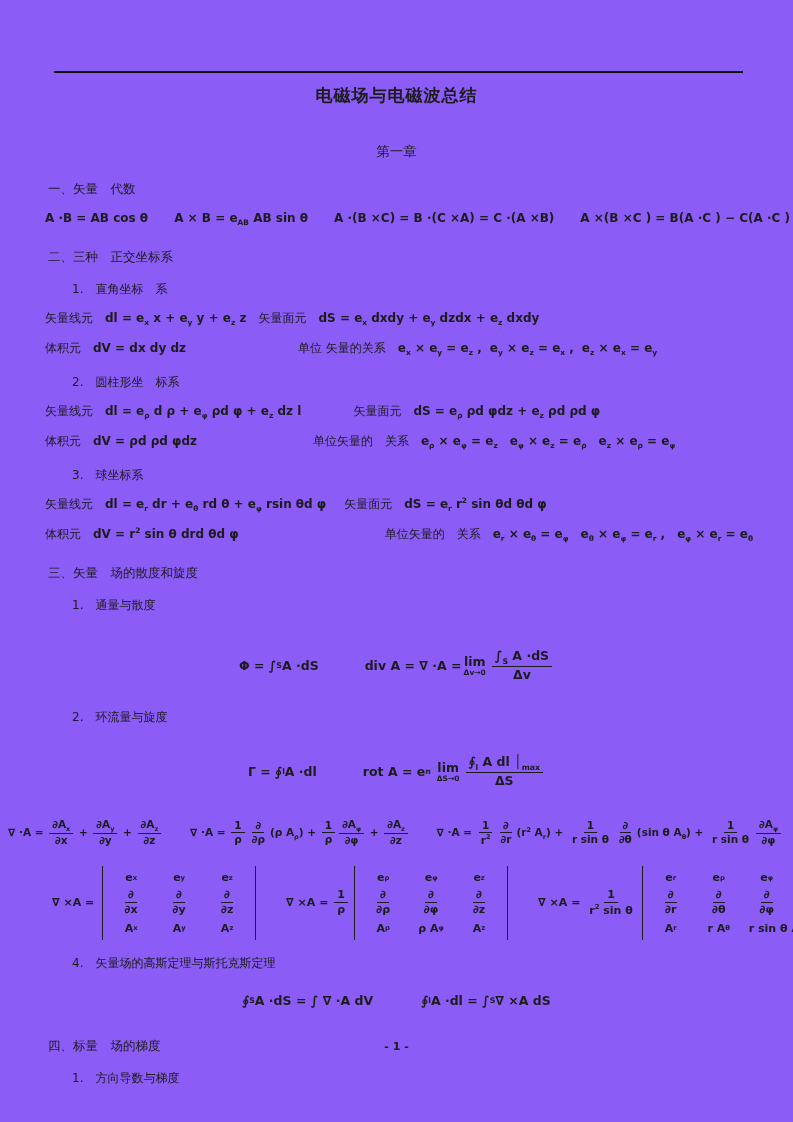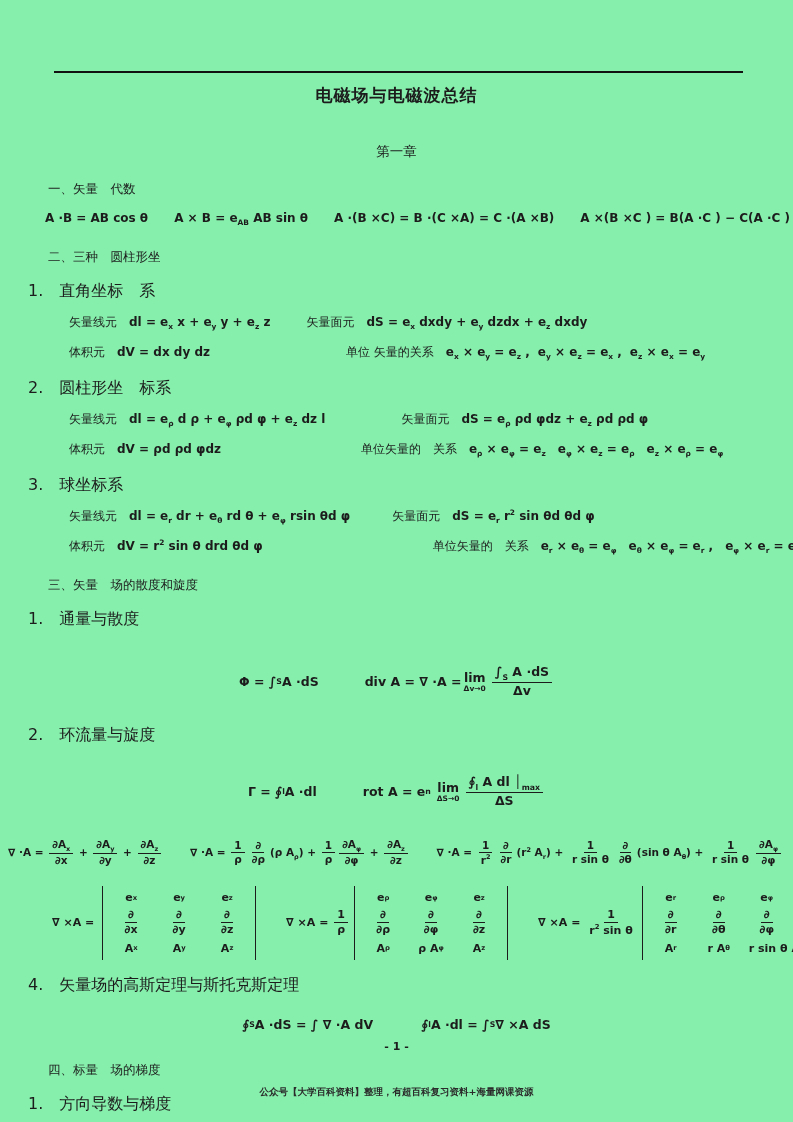"电磁场与电磁波总结" .page { background: #86efac -> #8b5cf6 }
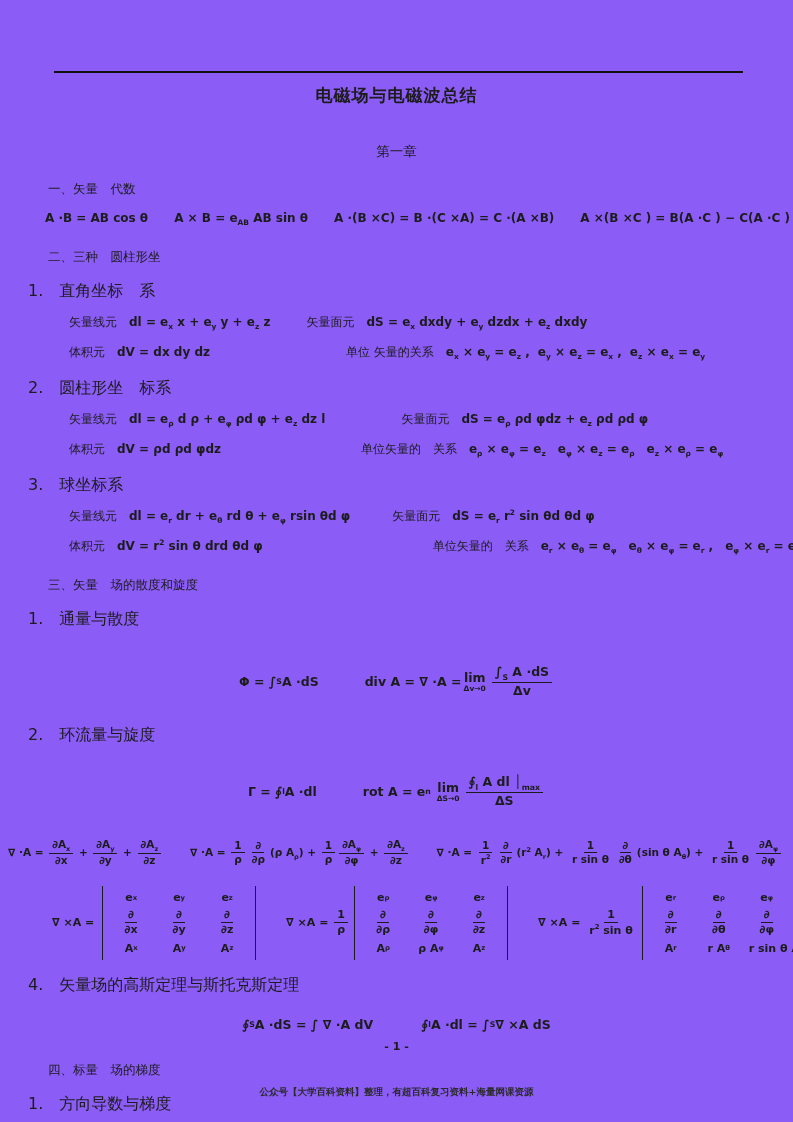"二、三种 圆柱形坐" div.sec-heading { text: 圆柱形坐 -> 正交坐标系 }
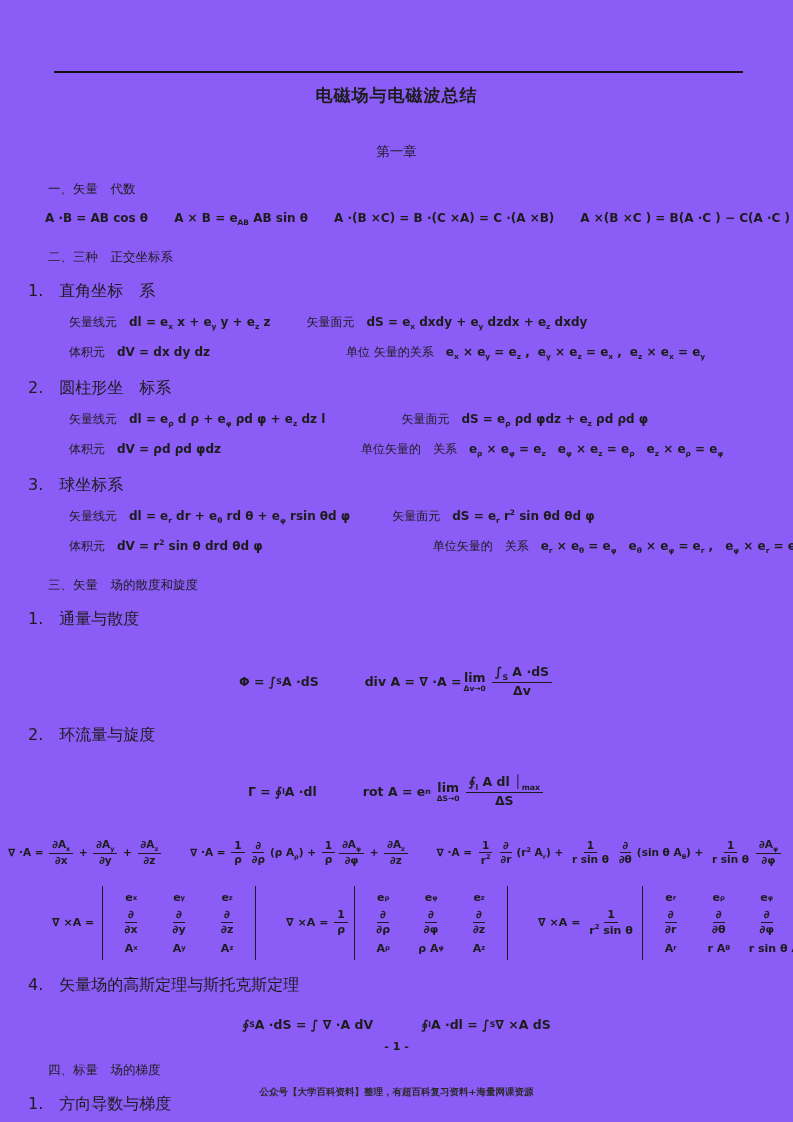"1. 直角坐标 系" .sub-title { font-size: 16px -> 12px; margin: 15px 0 0 28px -> 15px 0 0 72px }
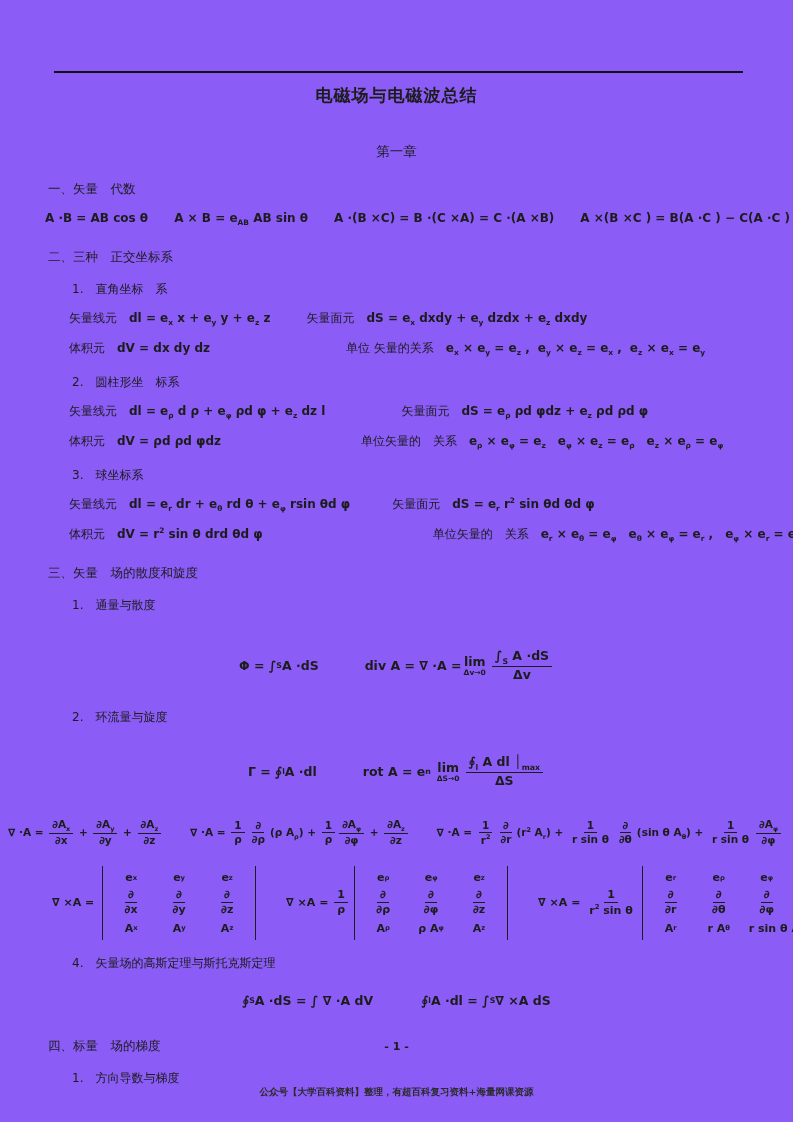"矢量线元" .mt { margin-left: 24px -> none }
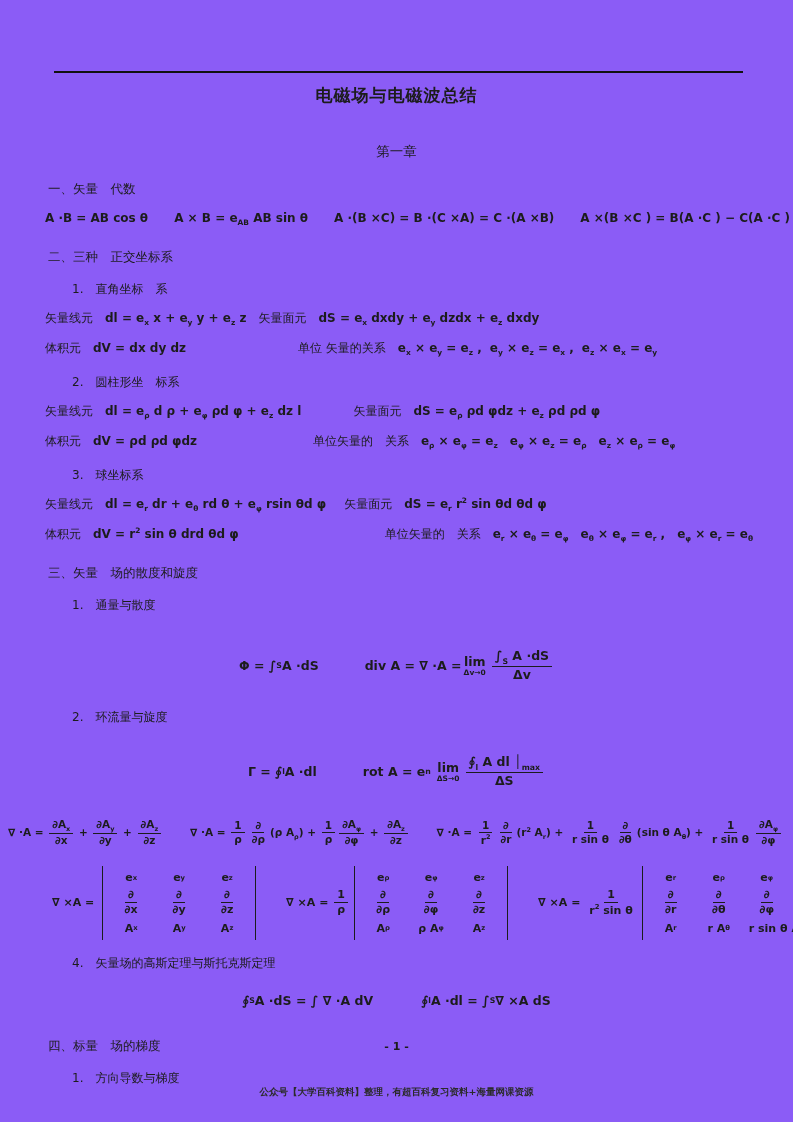"公众号【大学百科资料】整理，有超百科复习资料+海量网课资源" div.footer-note { html: <div>公众号【大学百科资料】整理，有超百科复习资料+海量网课资源</div> -> none }
